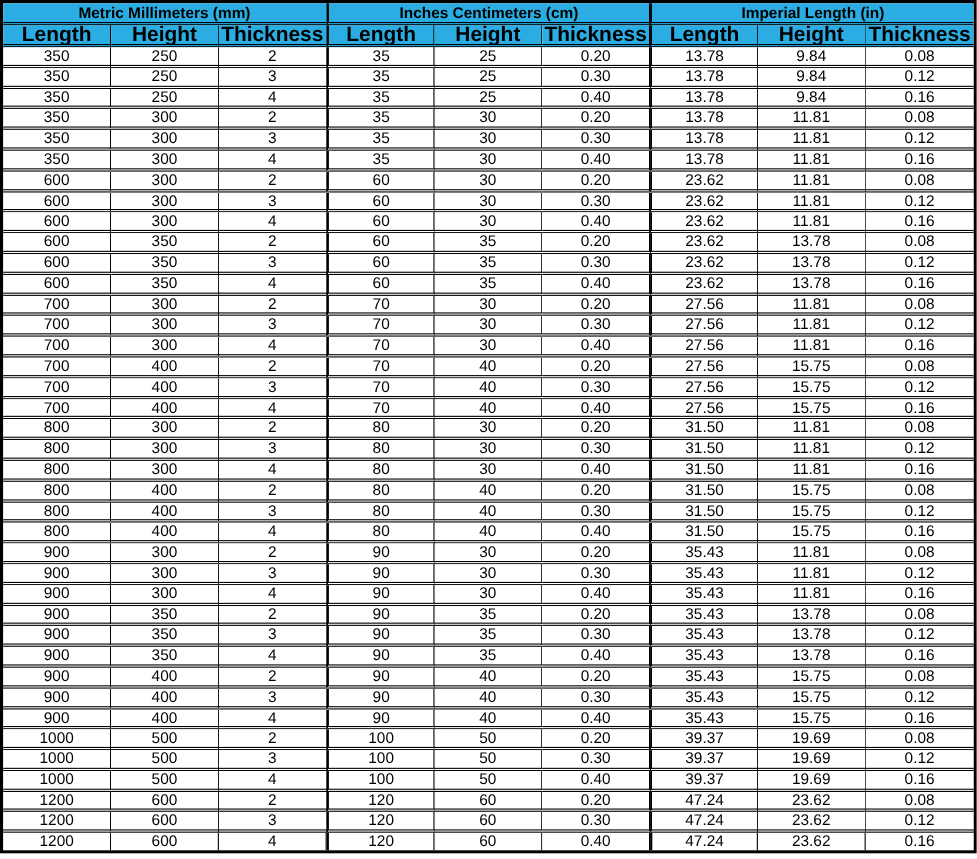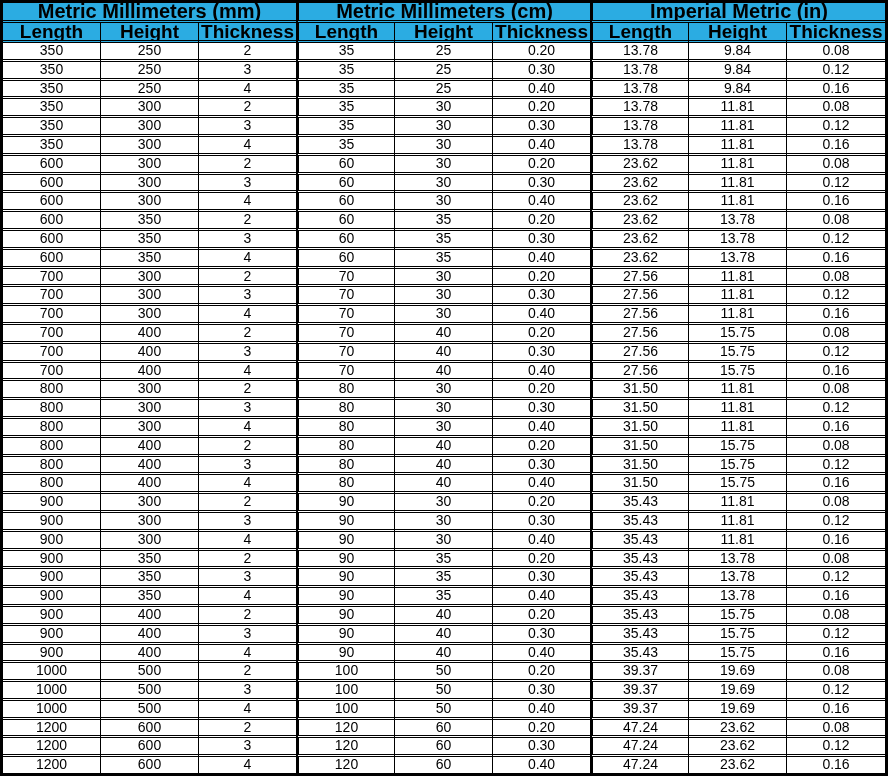"Metric Millimeters (mm)" table.conv thead th.title { font-size: 20px -> 14px }
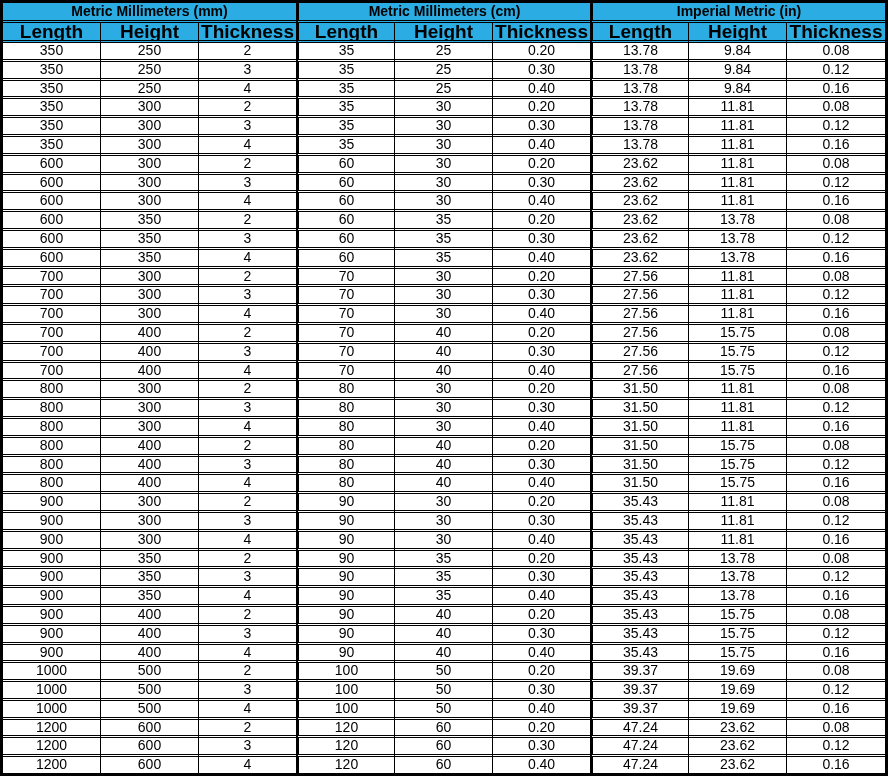"Metric Millimeters (cm)" th.title { text: Metric Millimeters -> Inches Centimeters }
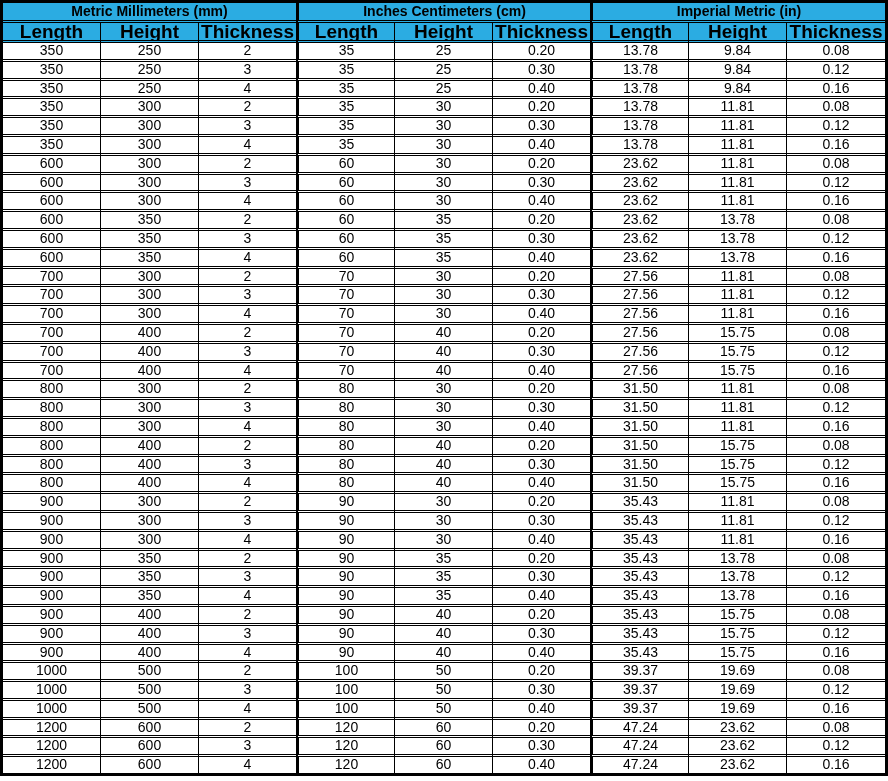"Imperial Metric (in)" th.title { text: Metric -> Length }
